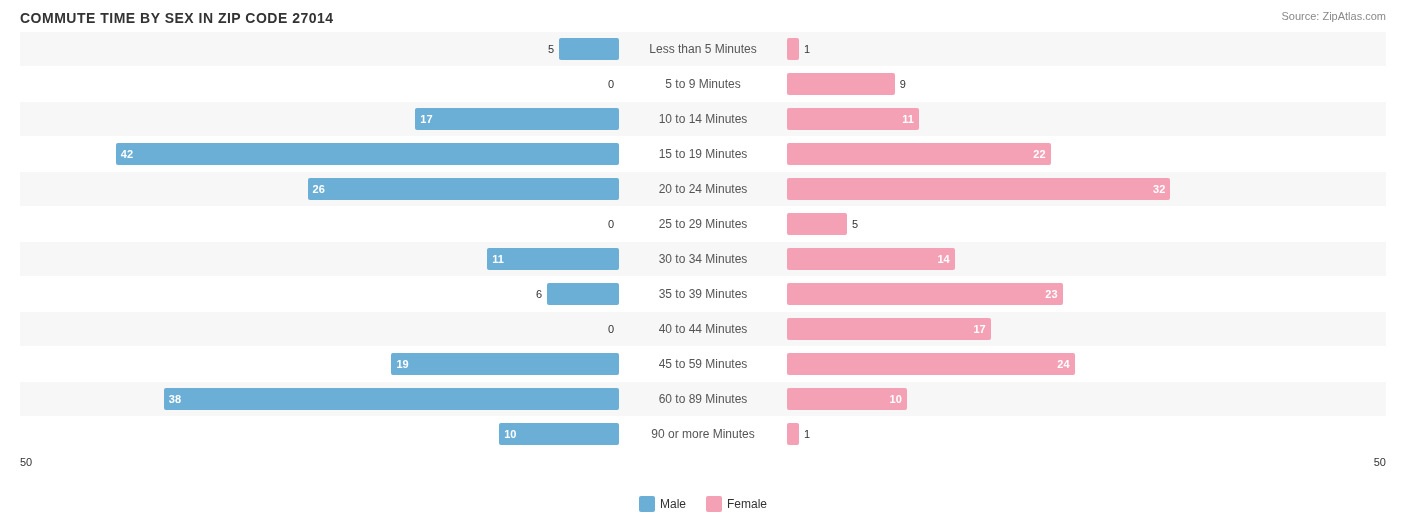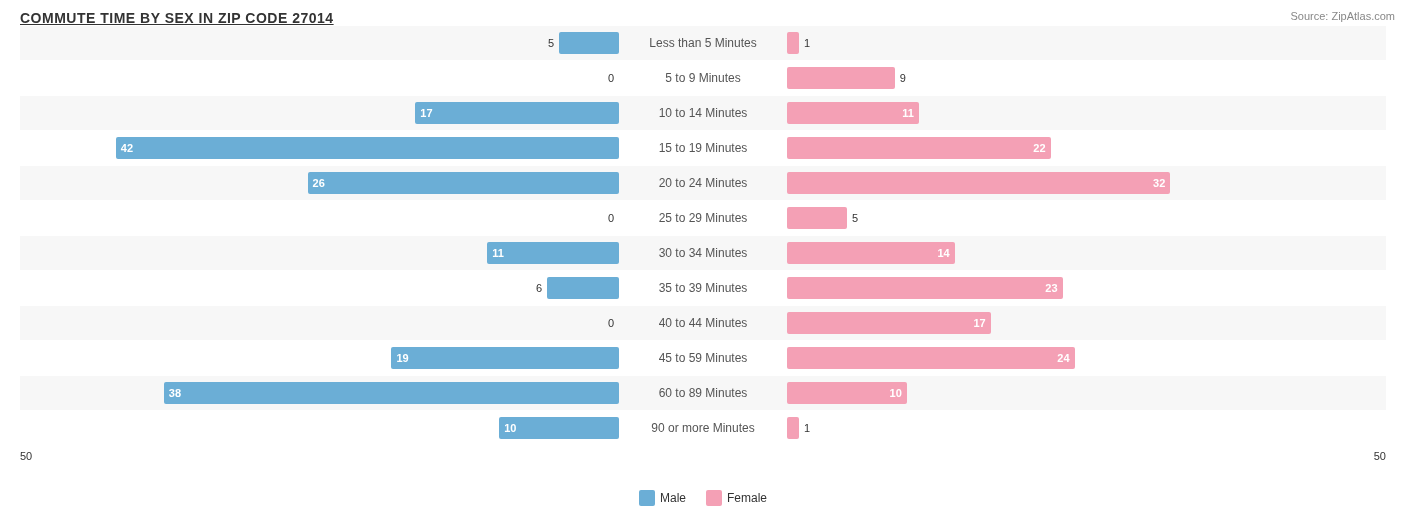"COMMUTE TIME BY SEX IN" .chart-title { margin-bottom: none -> 6px; text-decoration: underline -> none }
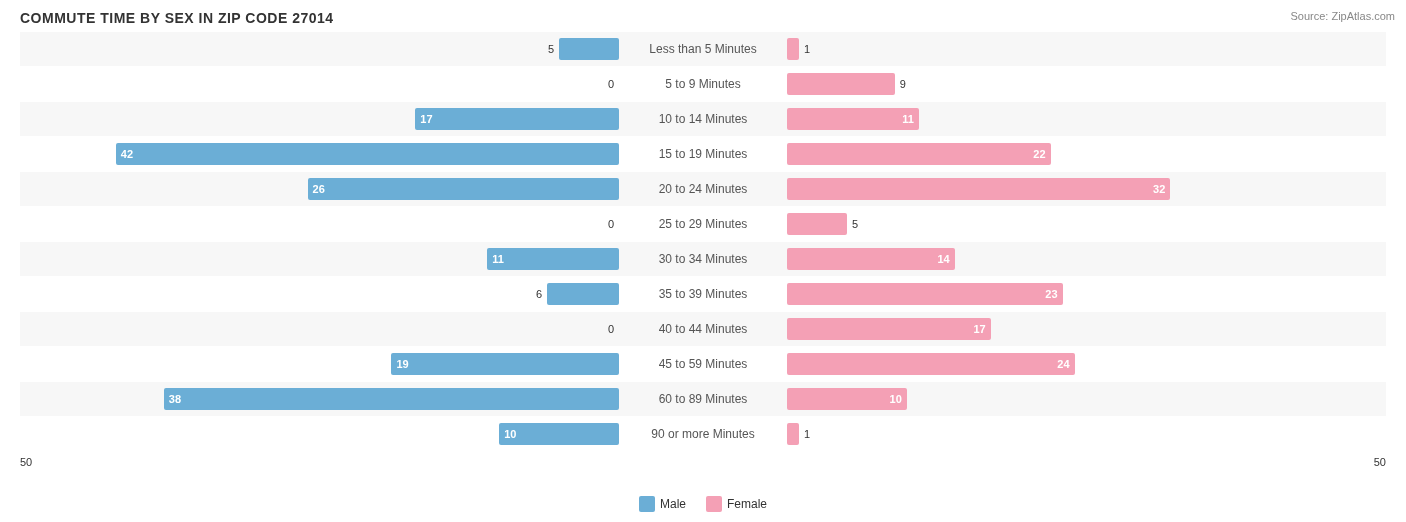"Source: ZipAtlas.com" .source-text { right: 11px -> 20px }
